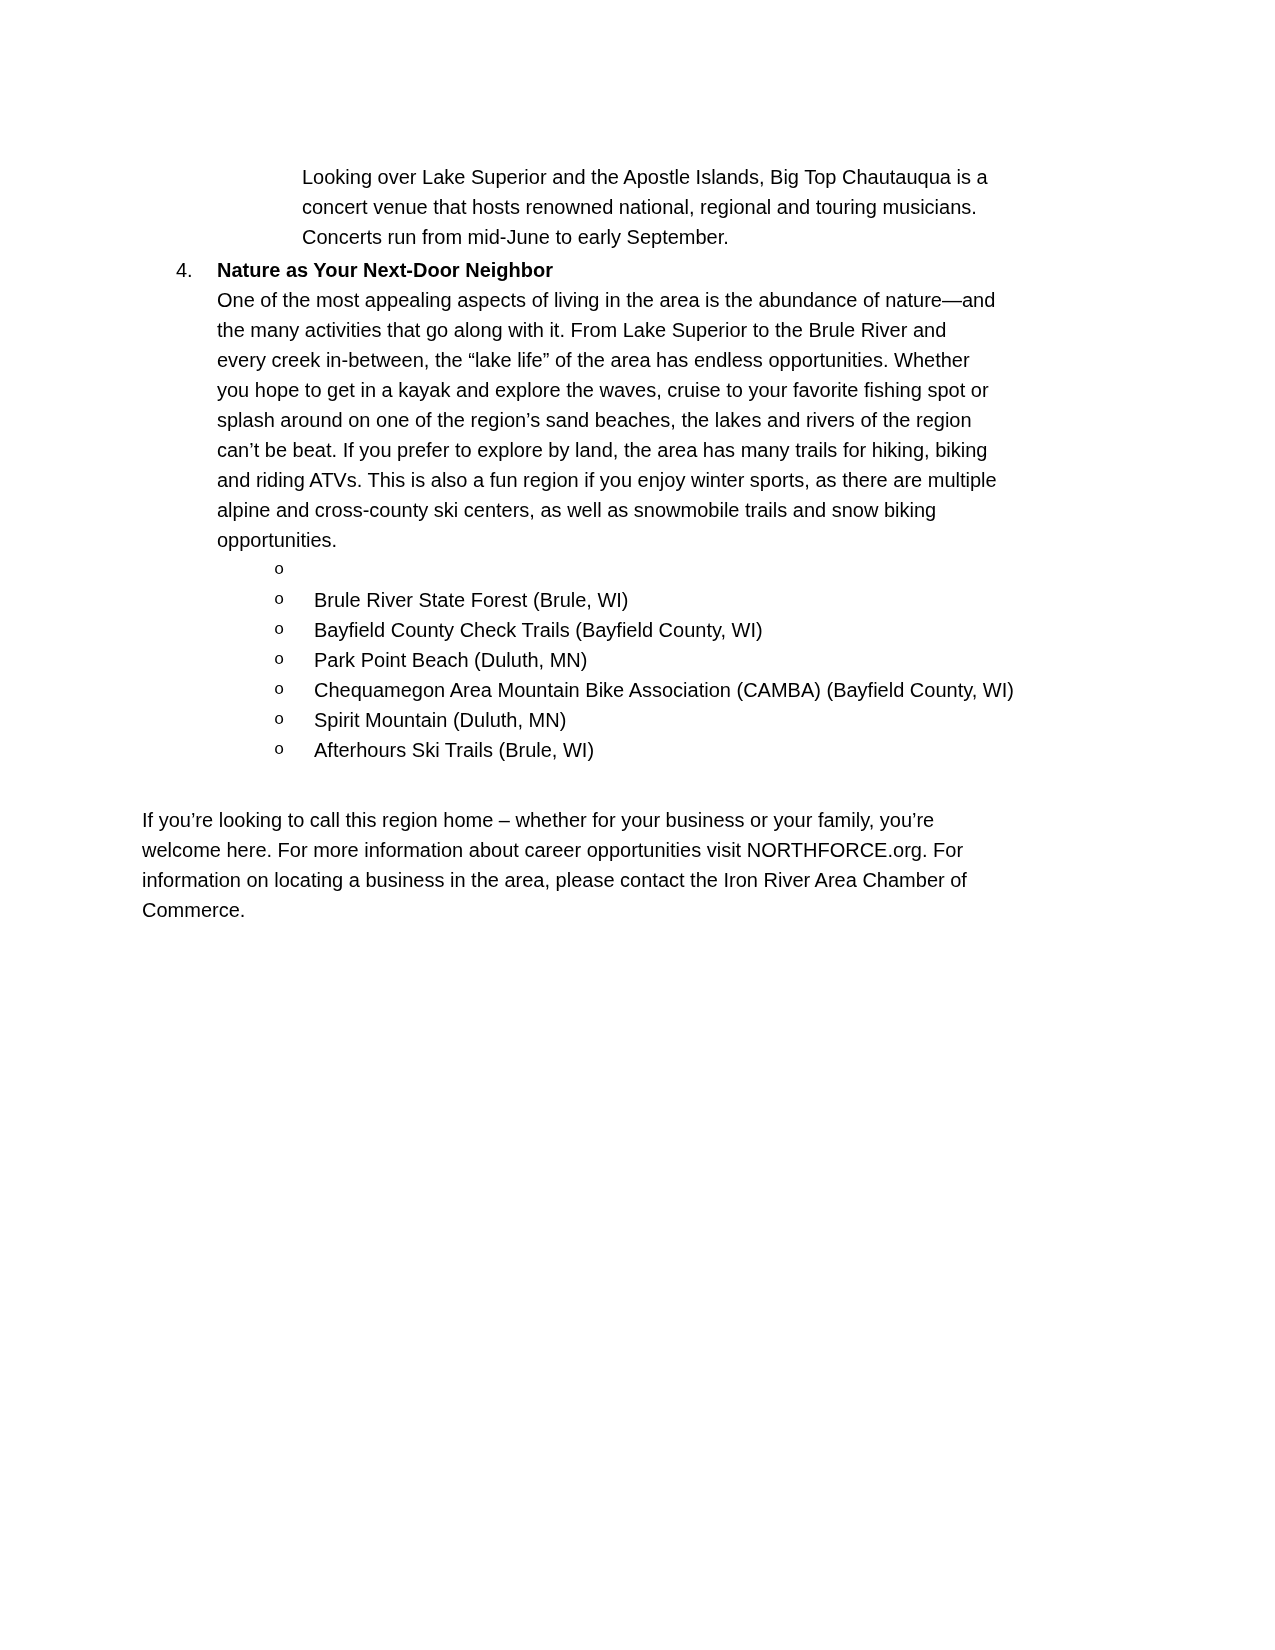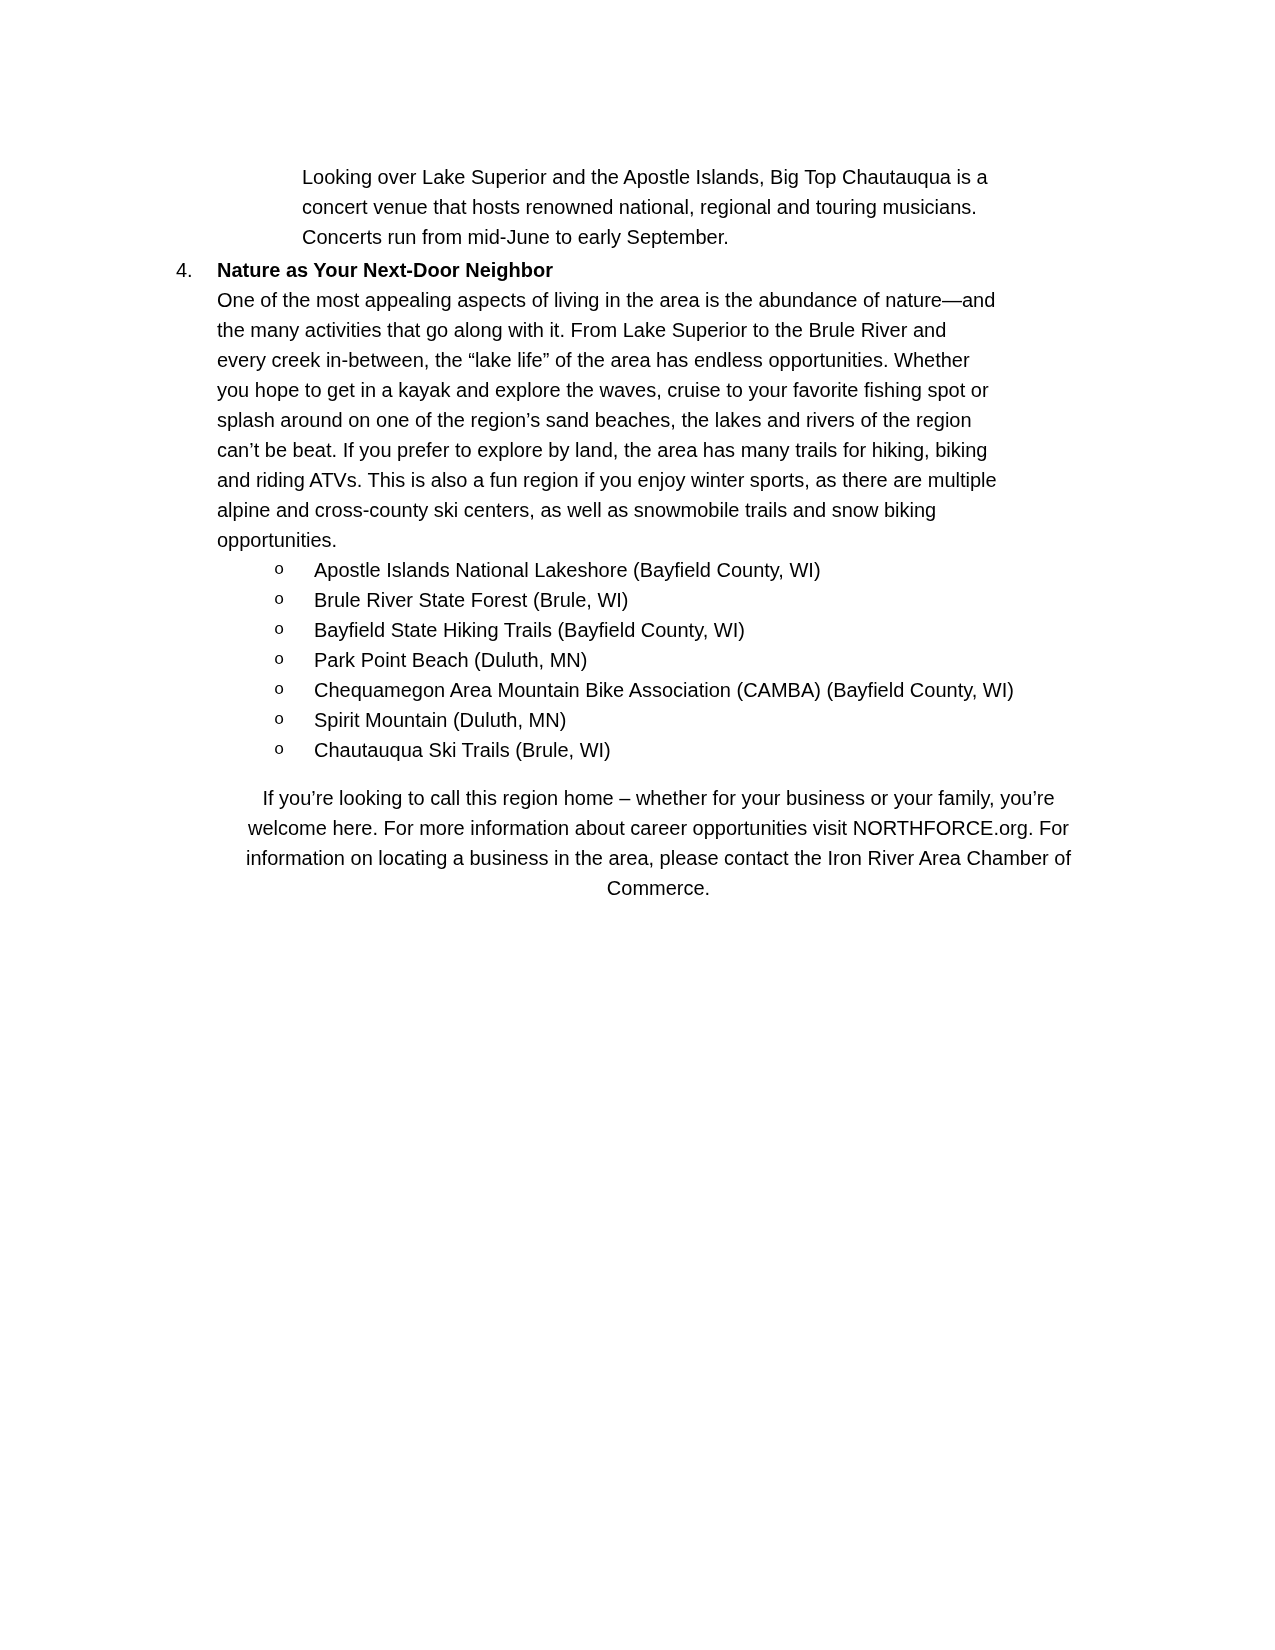"Apostle Islands National Lakeshore" span { html: <span>Apostle Islands National Lakeshore (Bayfield County, WI)</span> -> none }
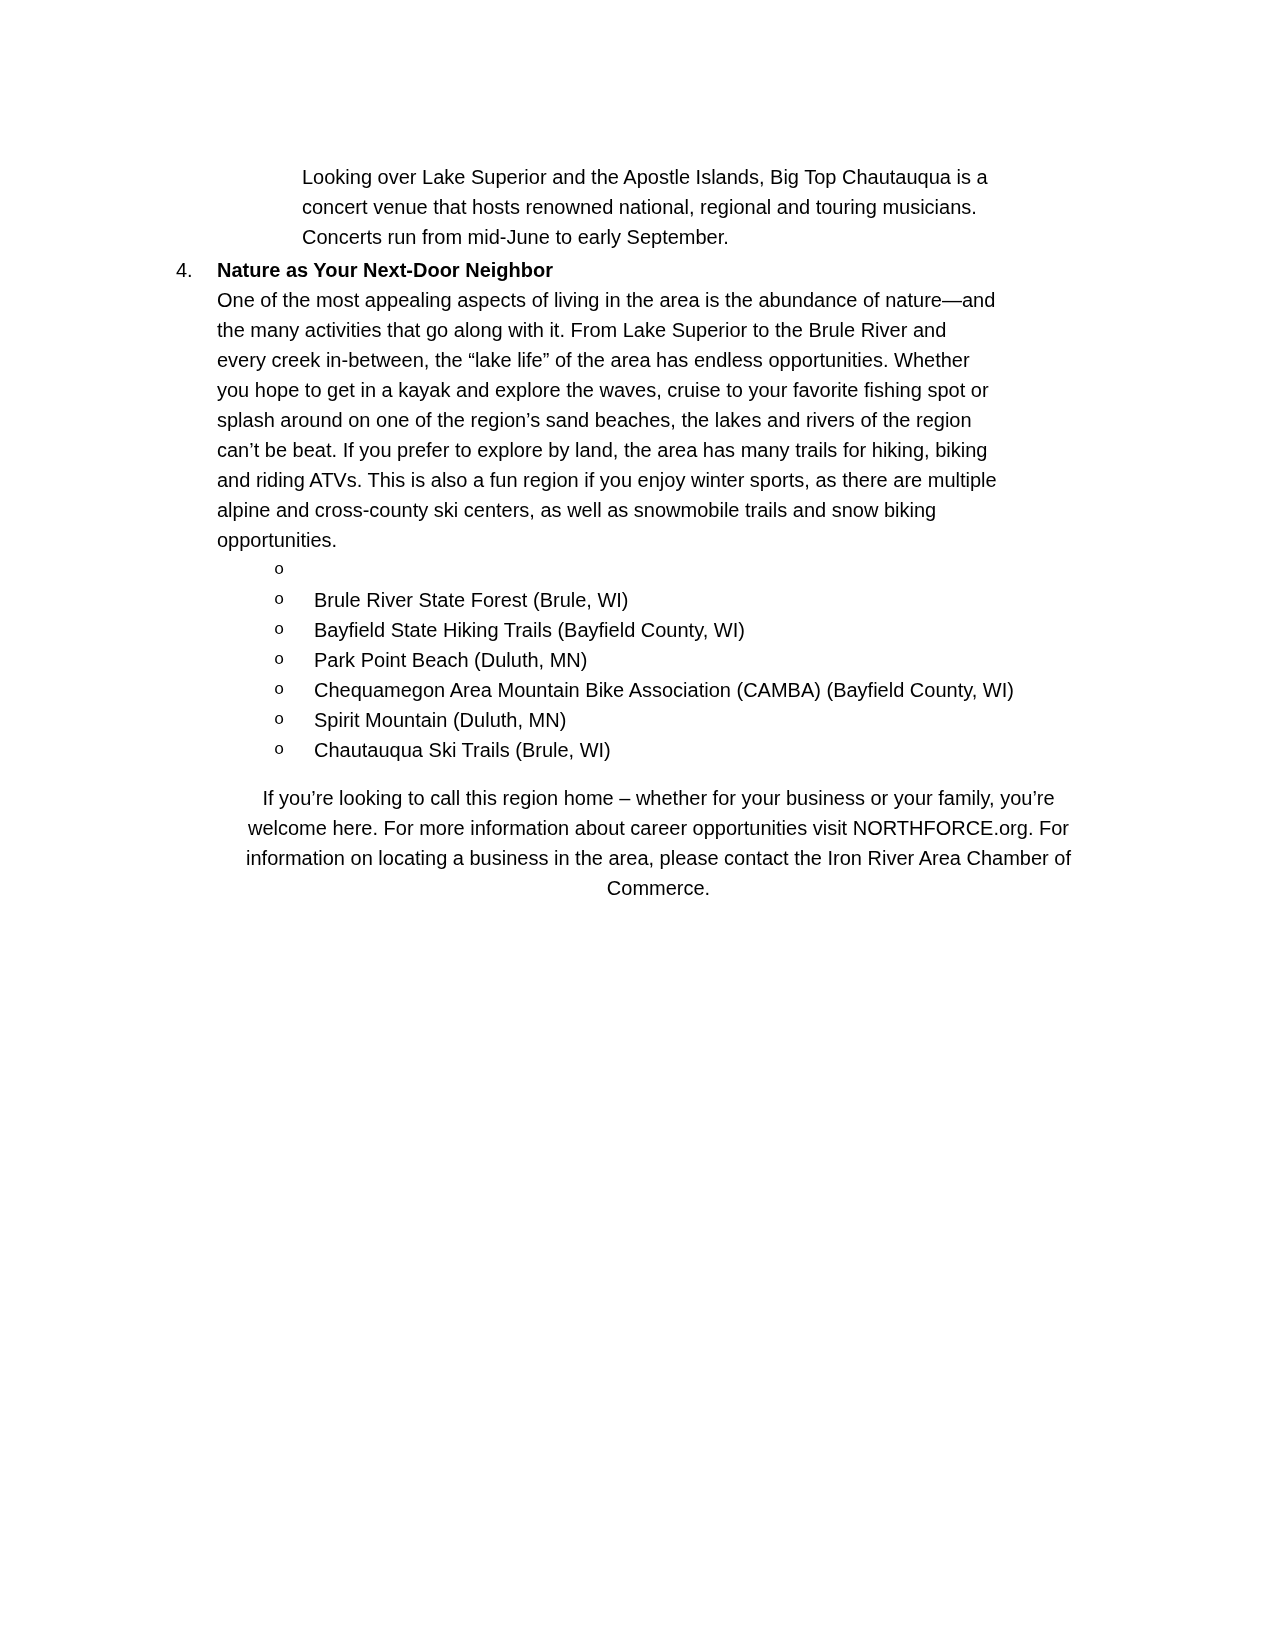"Bayfield State Hiking Trails (Bayfield" span { text: State Hiking -> County Check }
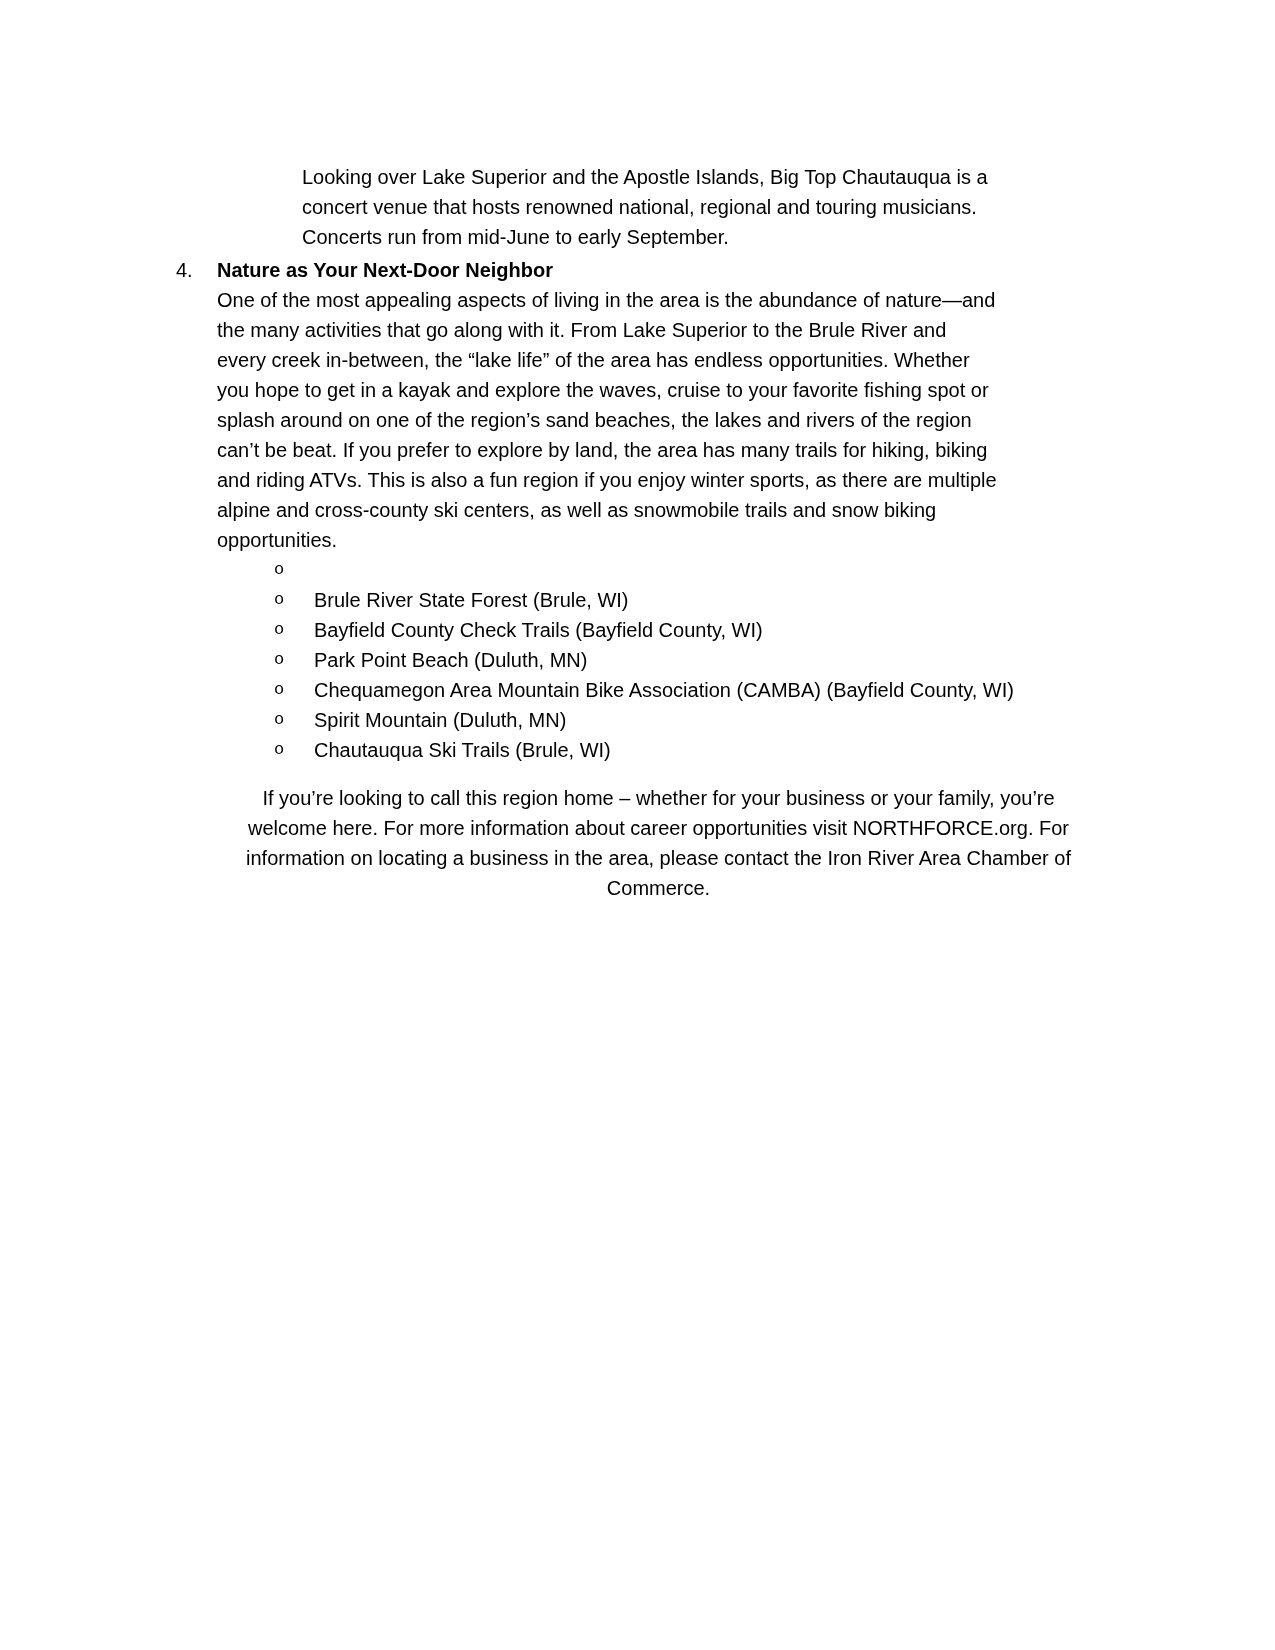"Chautauqua Ski Trails (Brule, WI)" span { text: Chautauqua -> Afterhours }
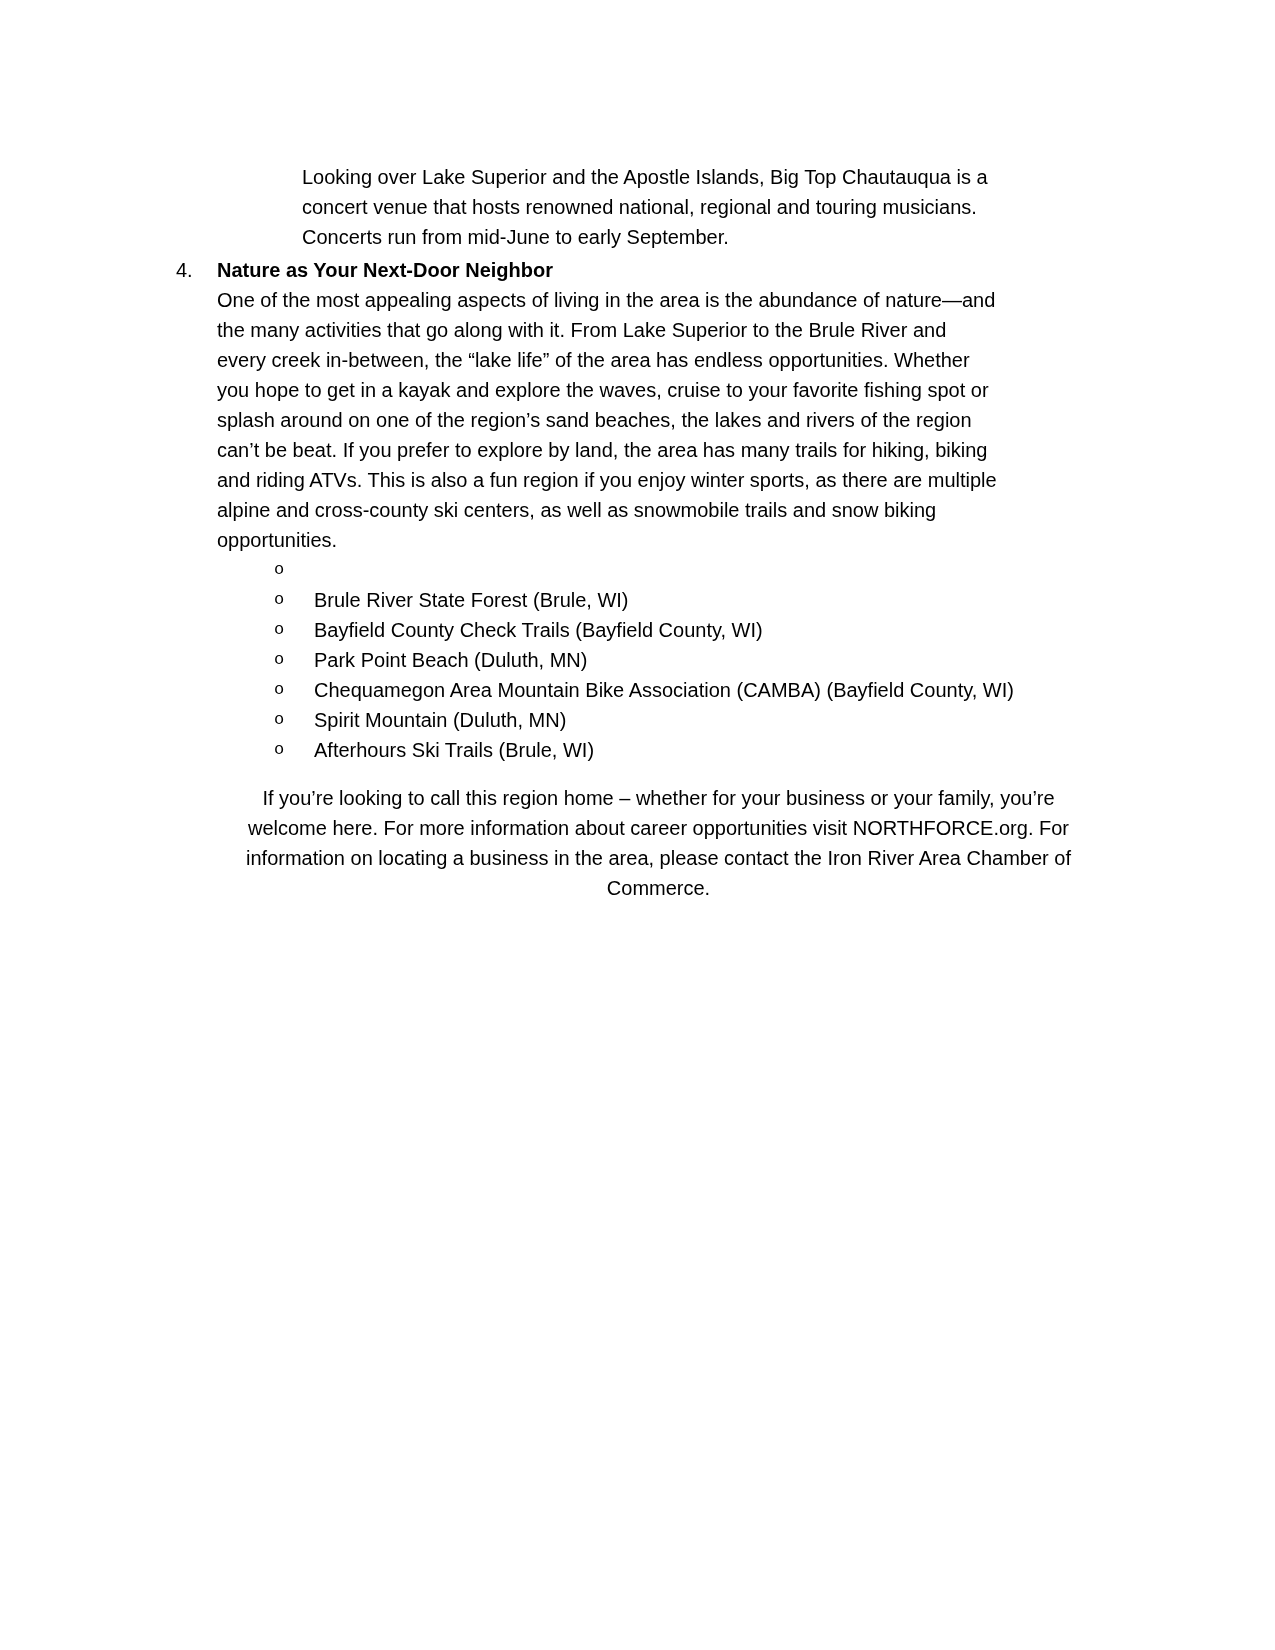"If you’re looking to call" .closing-paragraph { margin-top: 18px -> 40px; text-align: center -> none }
